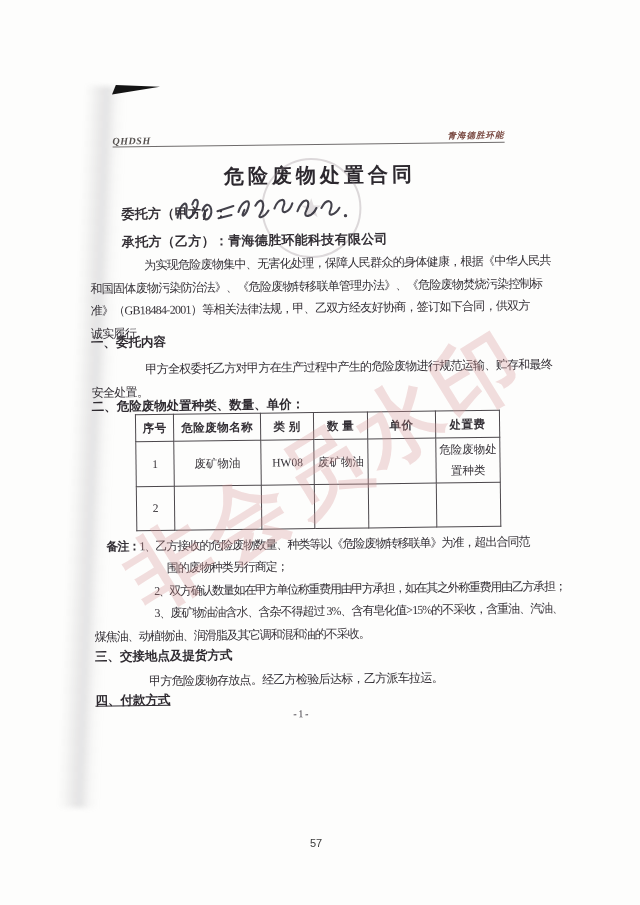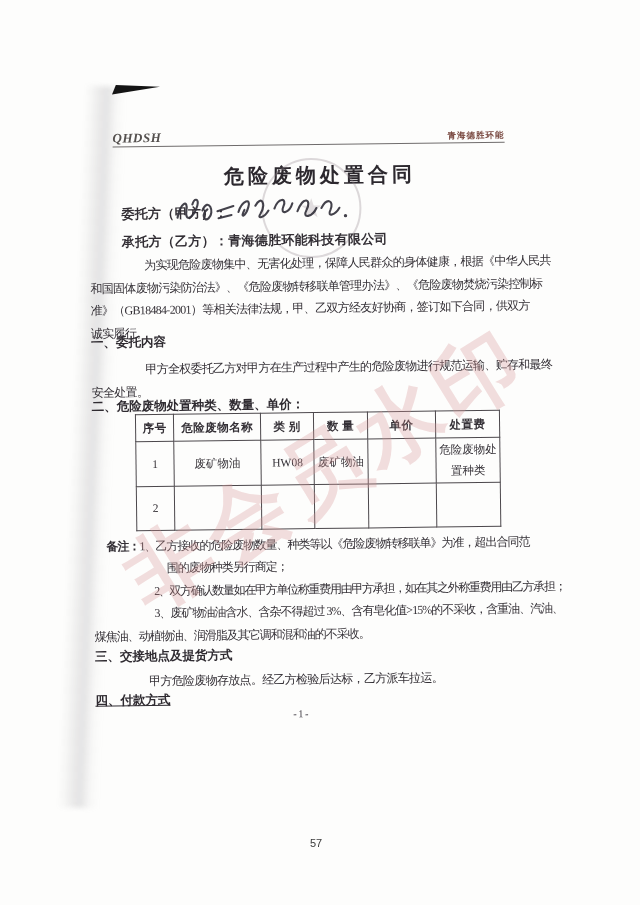"QHDSH" .hdr-left { font-size: 13px -> 10px }
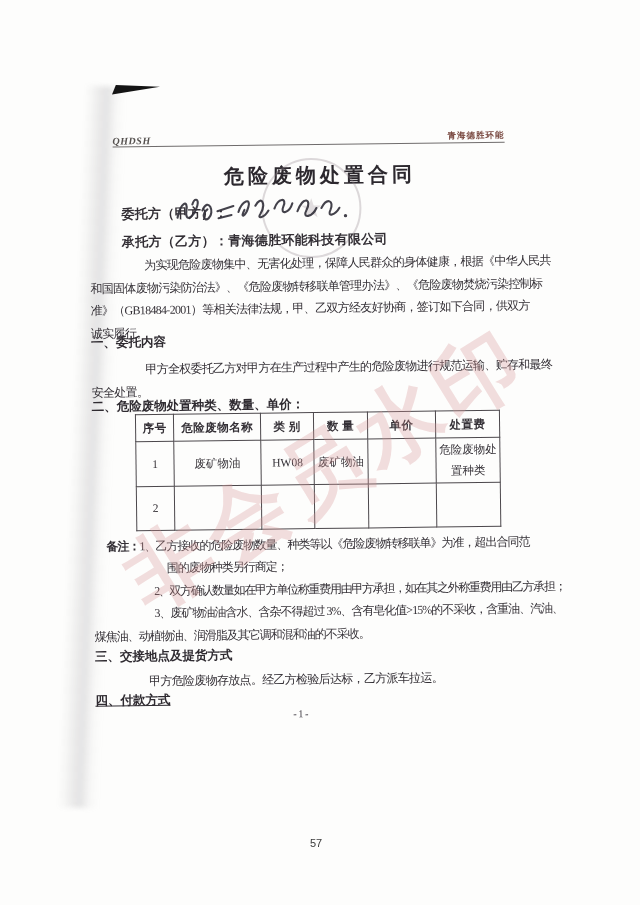"青海德胜环能" .hdr-right { font-style: none -> italic }
